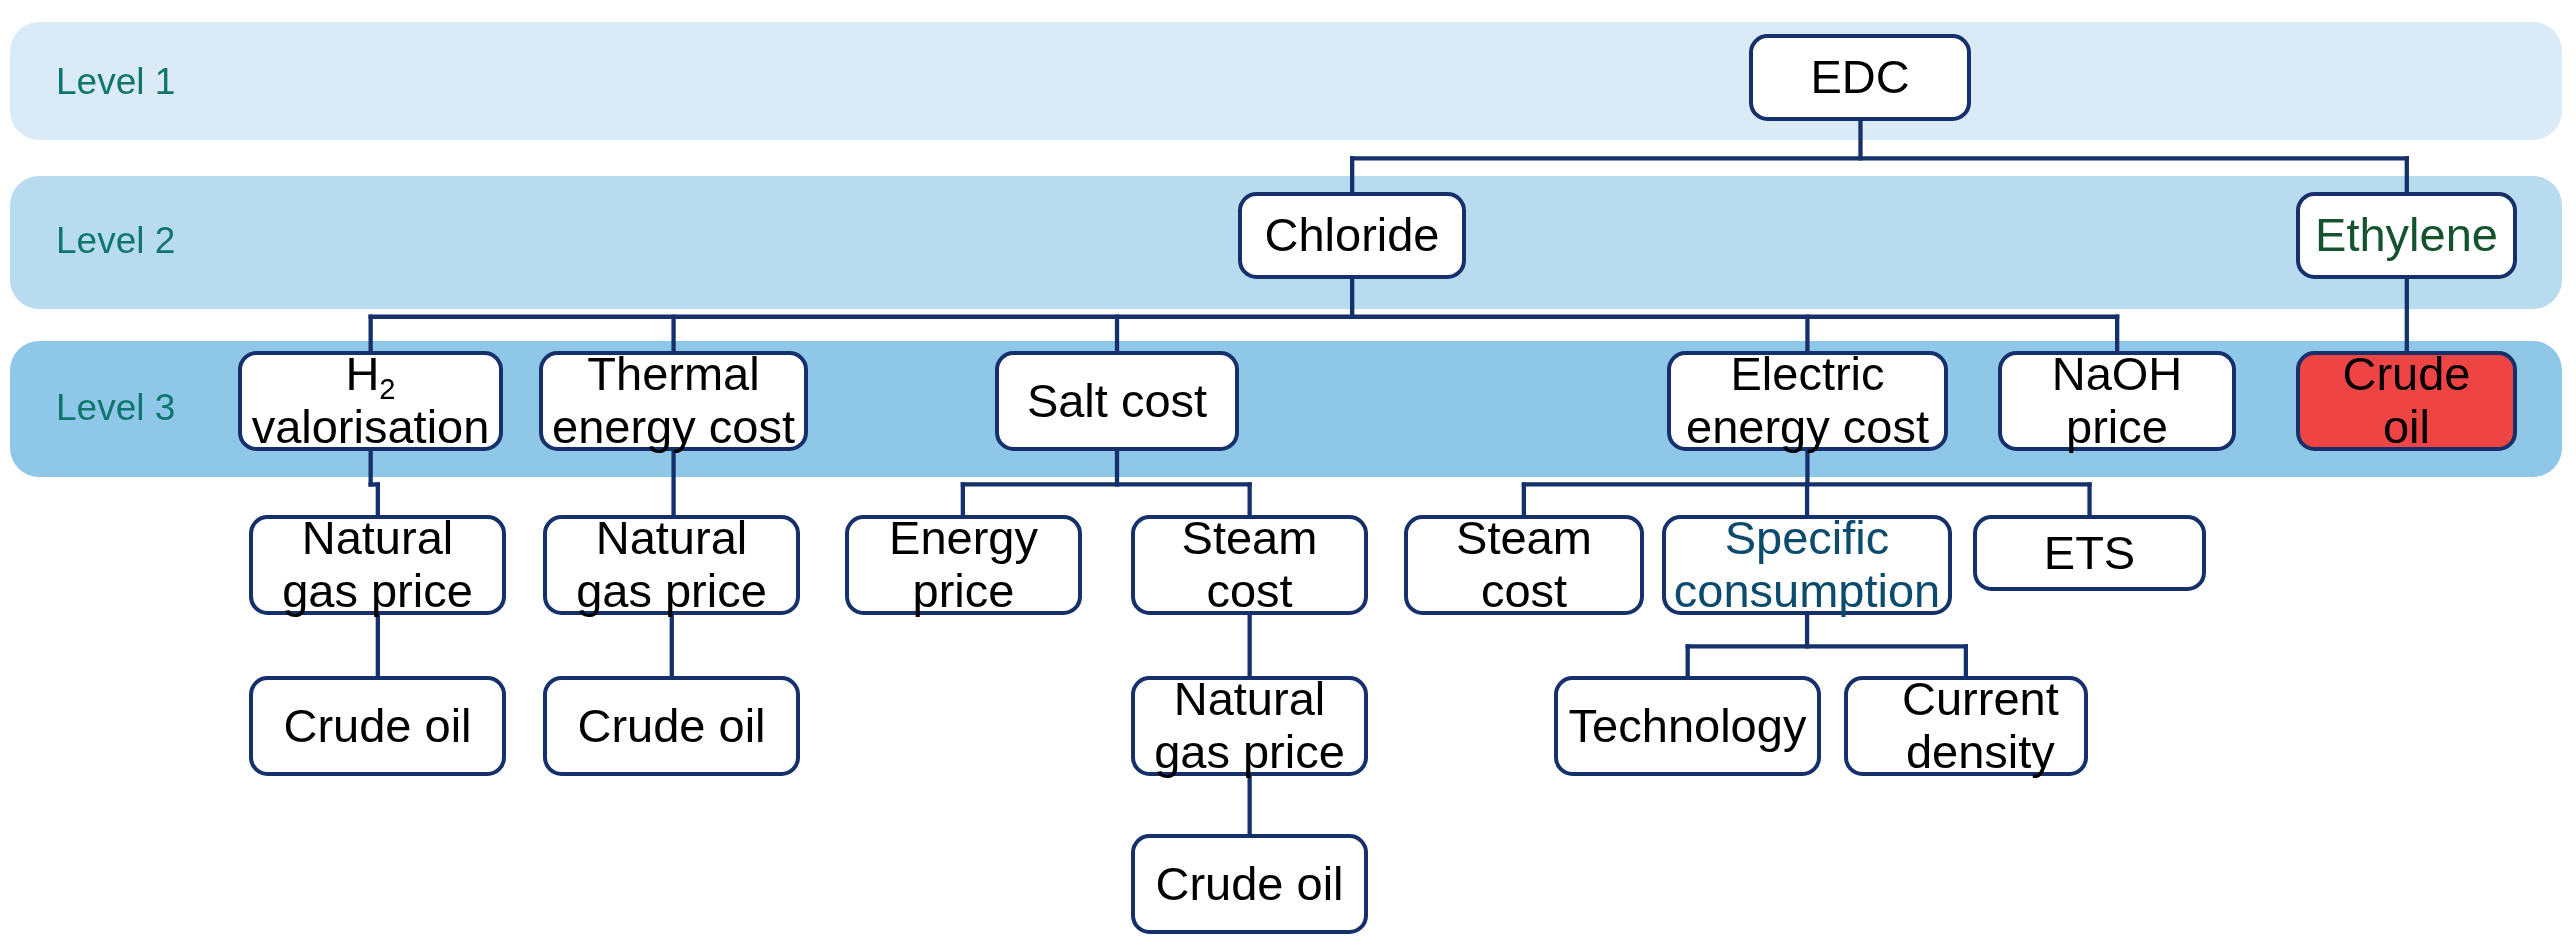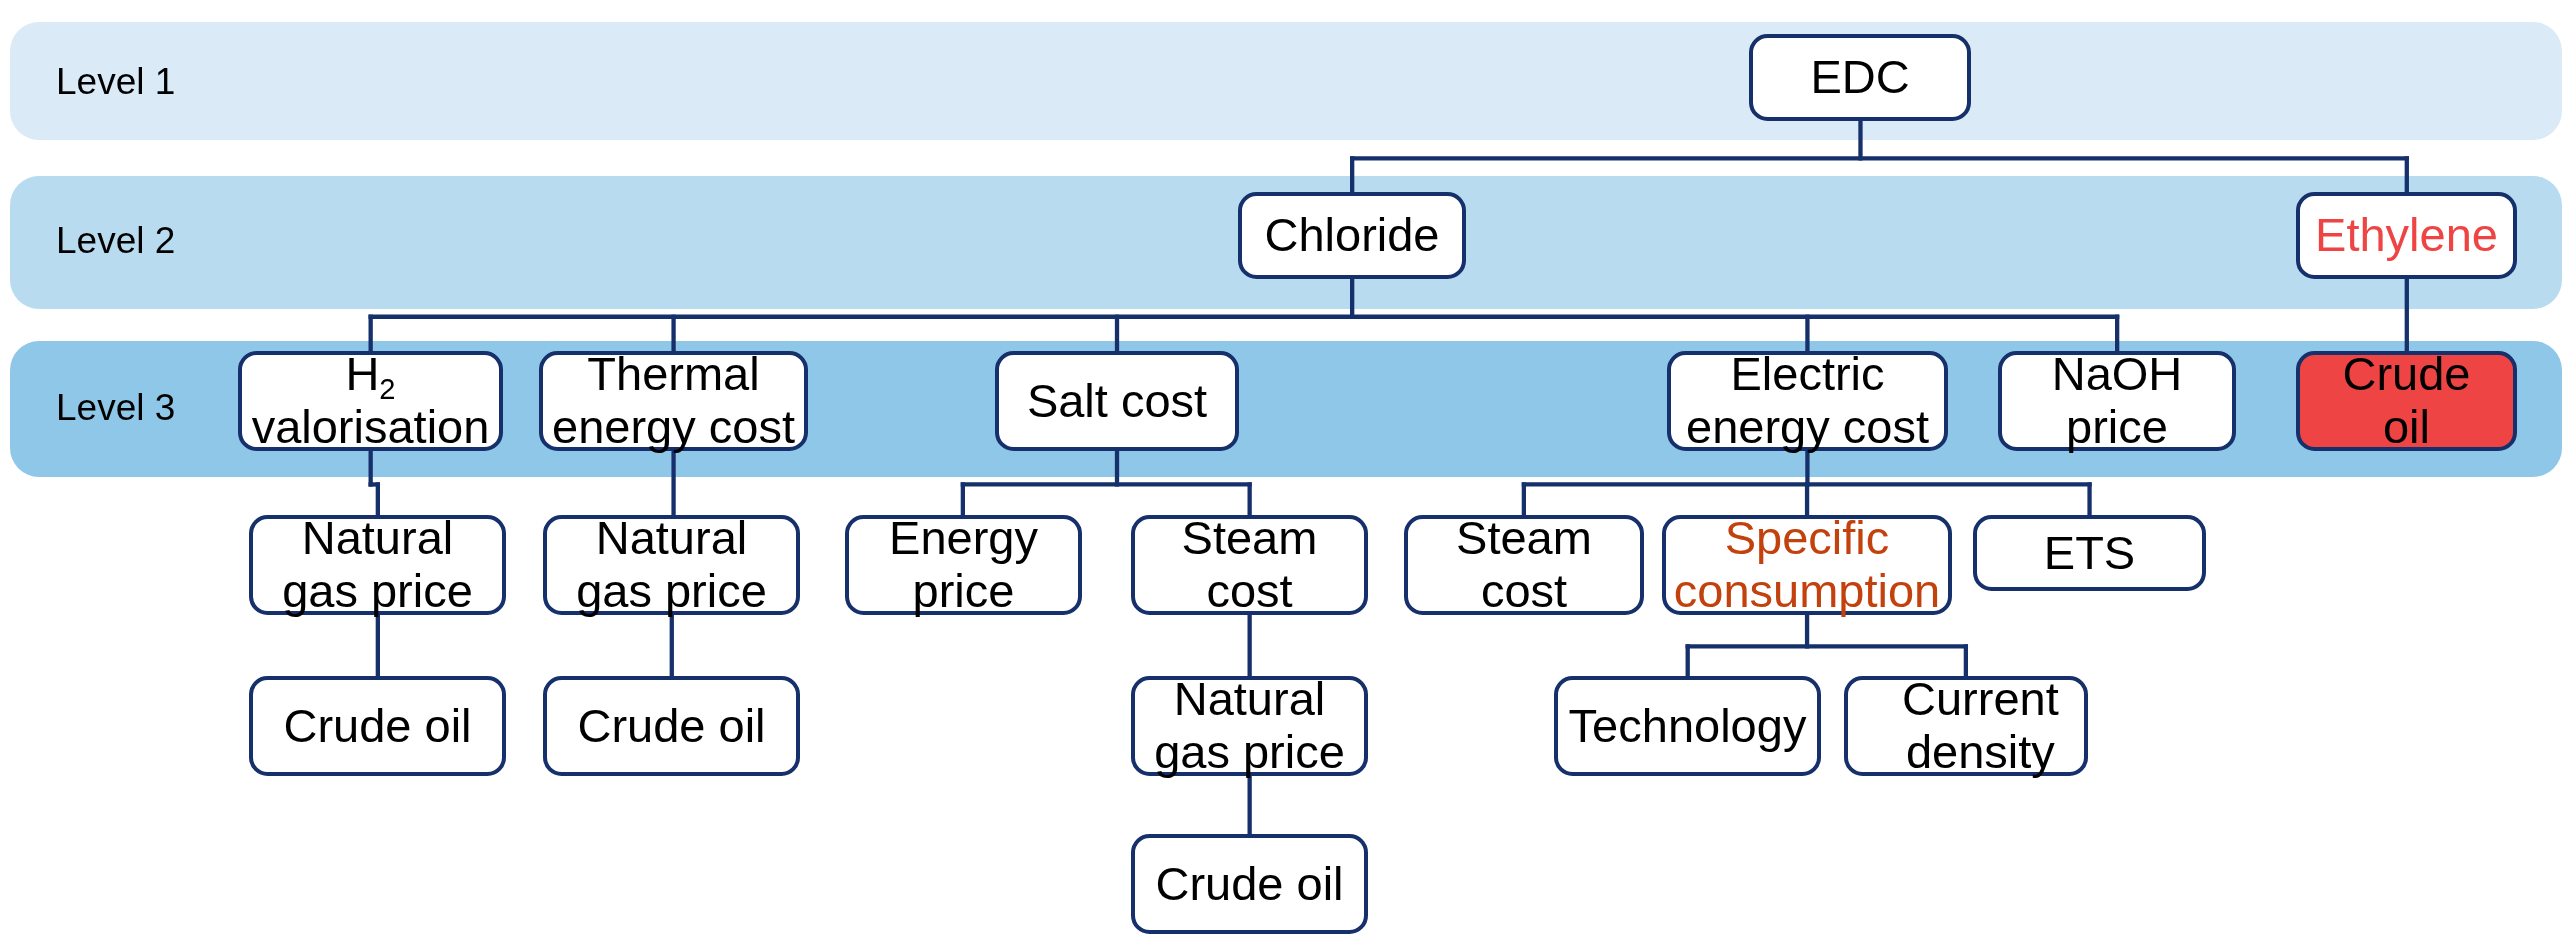"Level 1" .band-label { color: #000000 -> #0f766e }
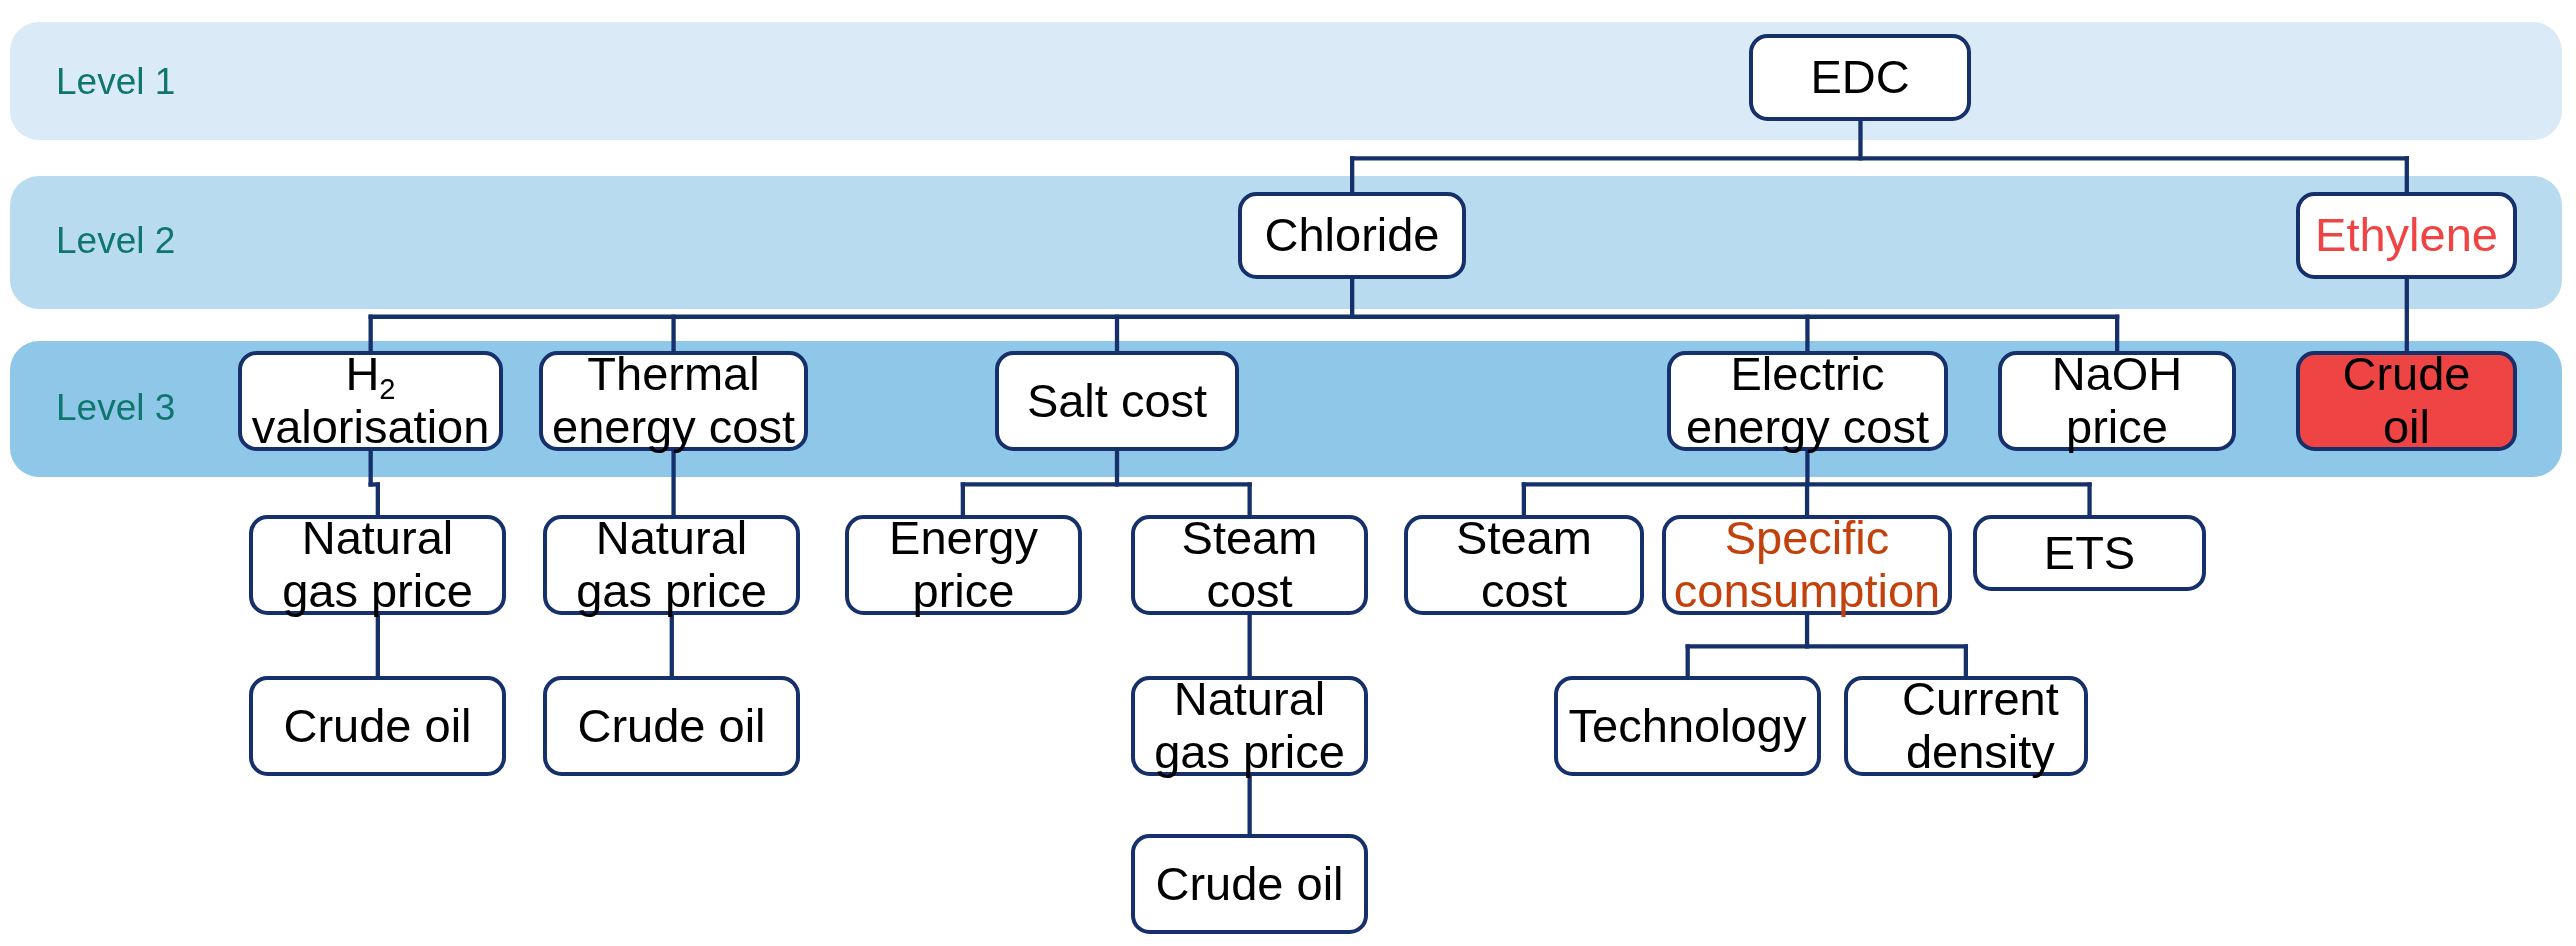"Ethylene" div.node { color: #ef4444 -> #14532d }
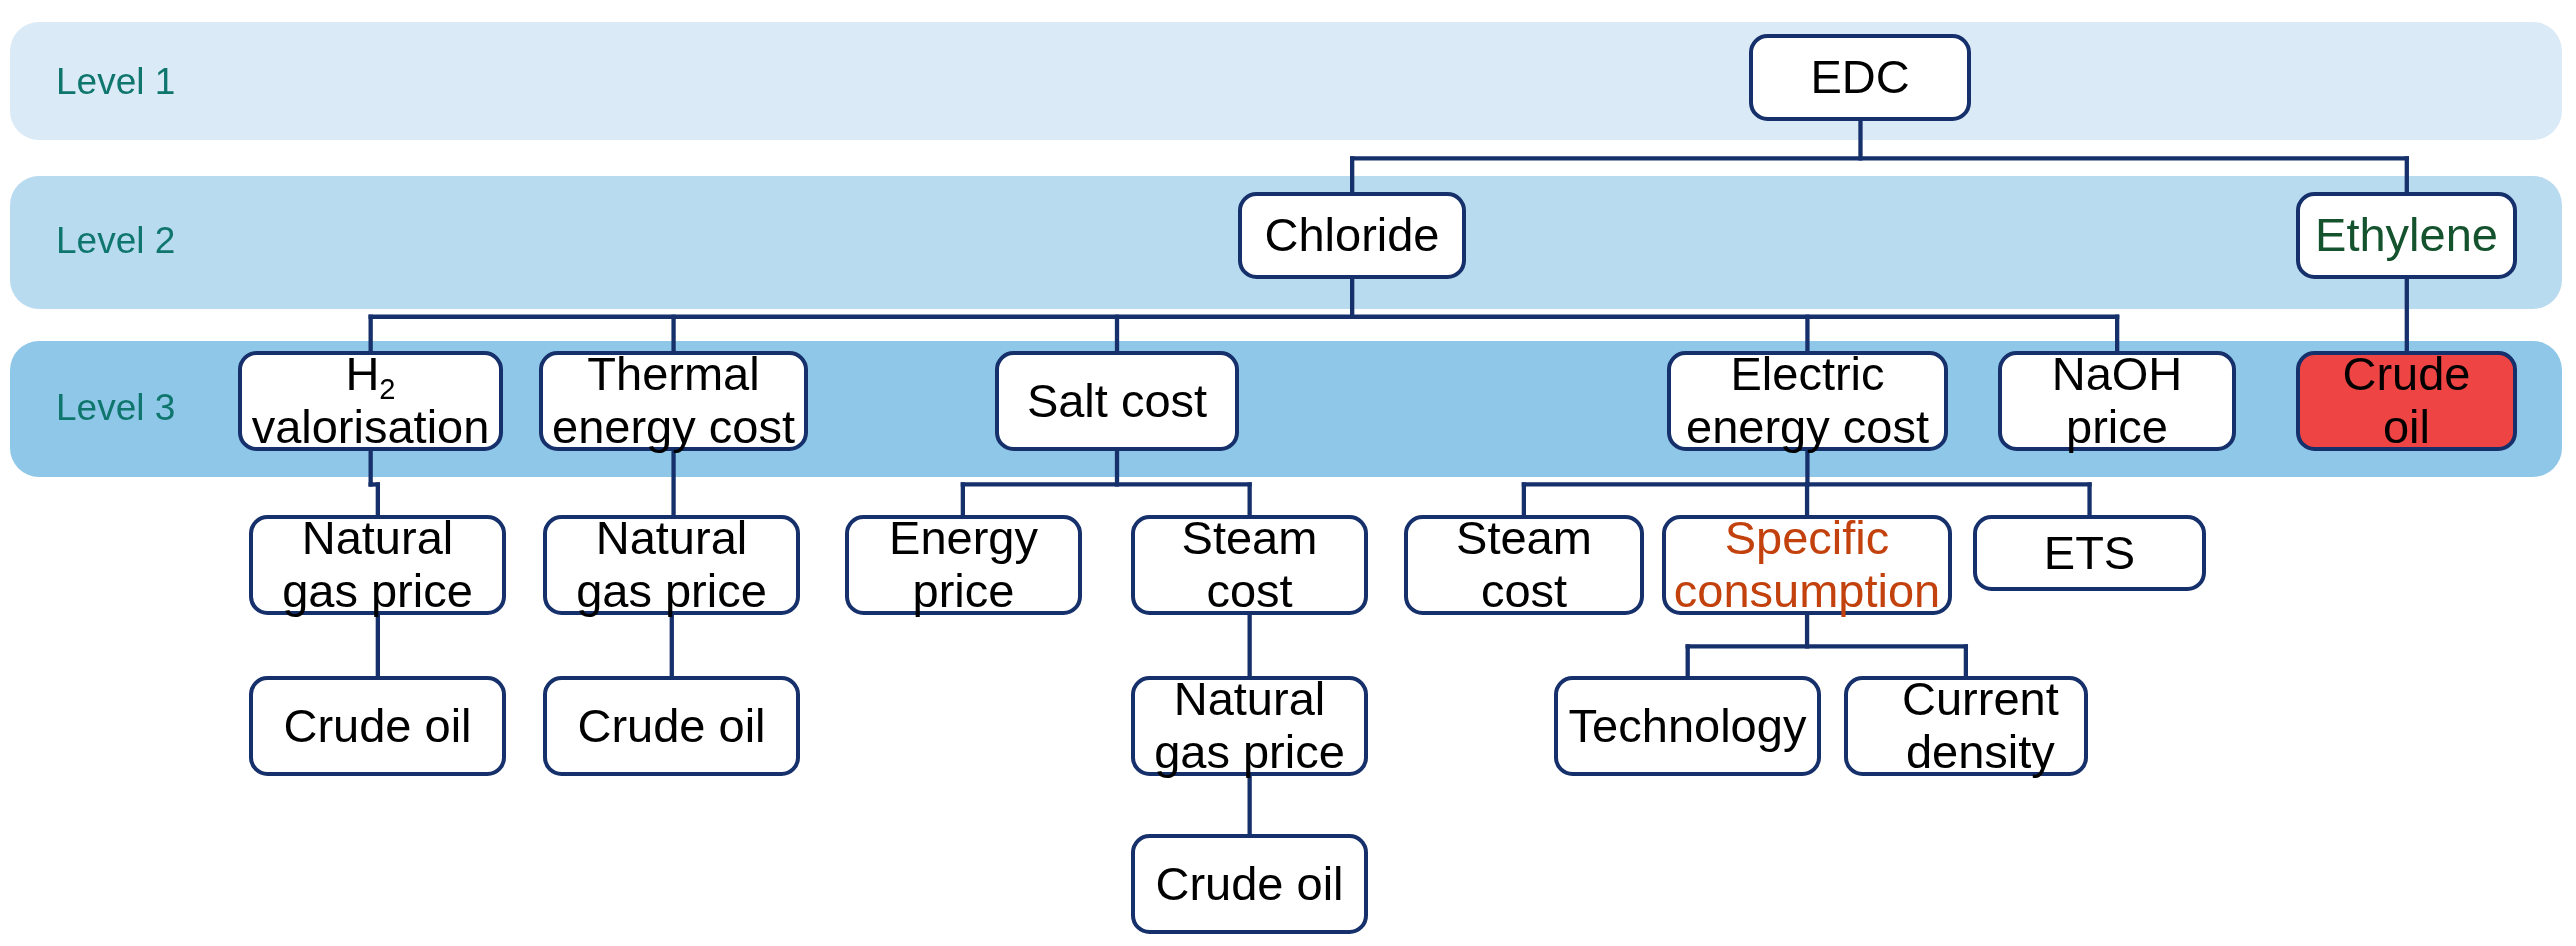"Specific" div.node { color: #c2410c -> #0c4a6e }
